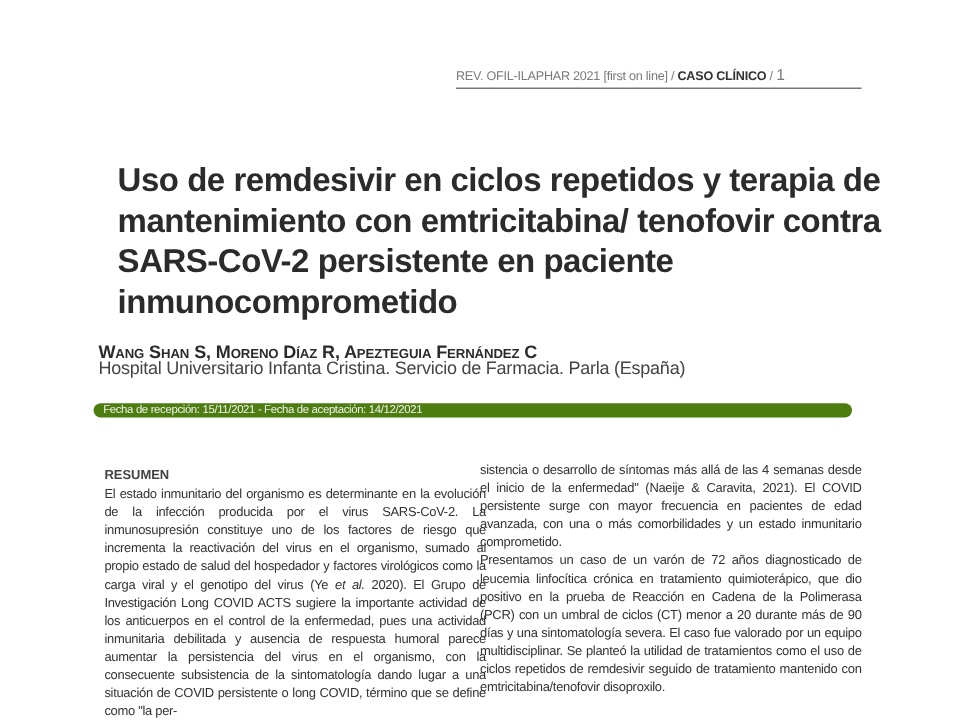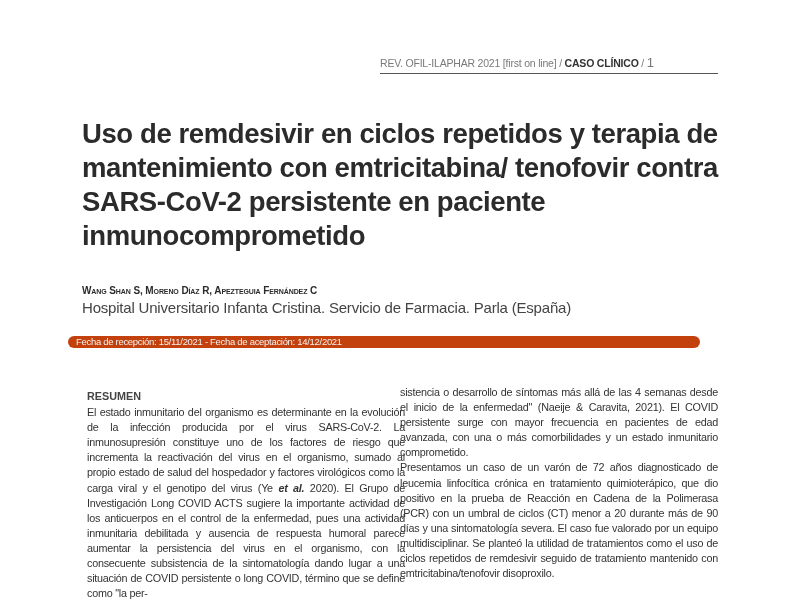"Uso de remdesivir en ciclos" .title { margin: 0 -> 16px }
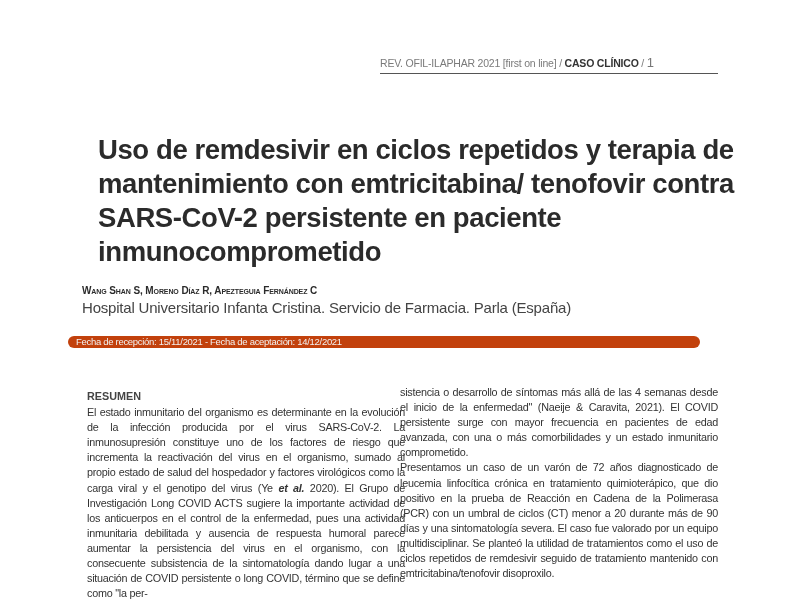"Wang Shan S, Moreno Díaz" .authors { font-size: 10px -> 15px }
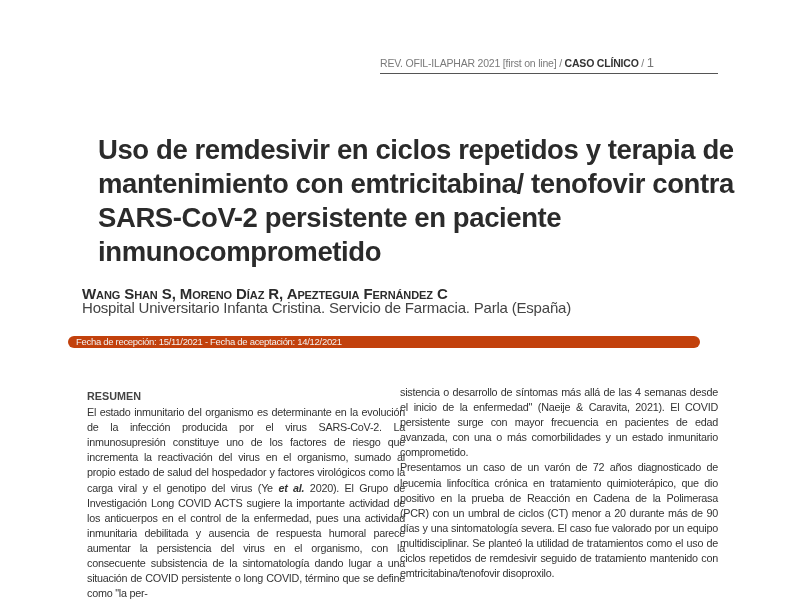"Fecha de recepción: 15/11/2021 -" .dates-bar { background: #c2410c -> #4d7c0f; left: 68px -> 78px }
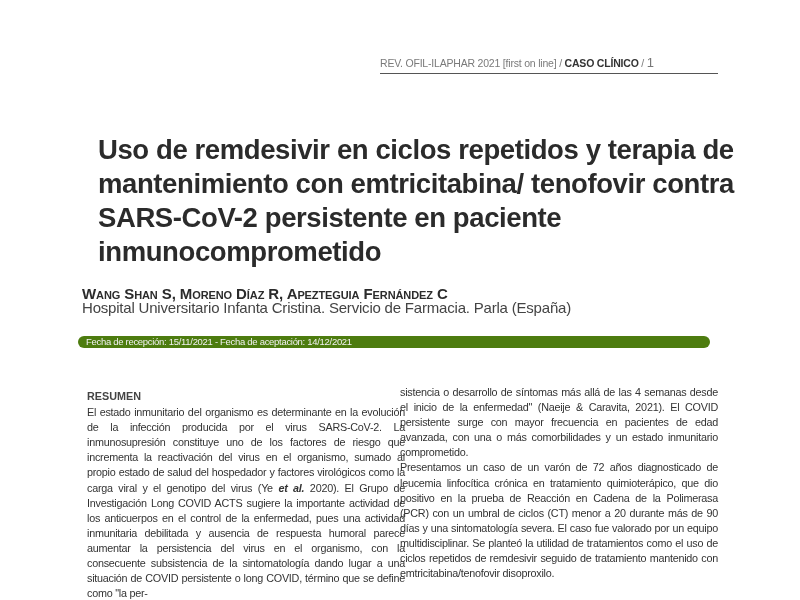"et al." em { font-weight: bold -> none }
